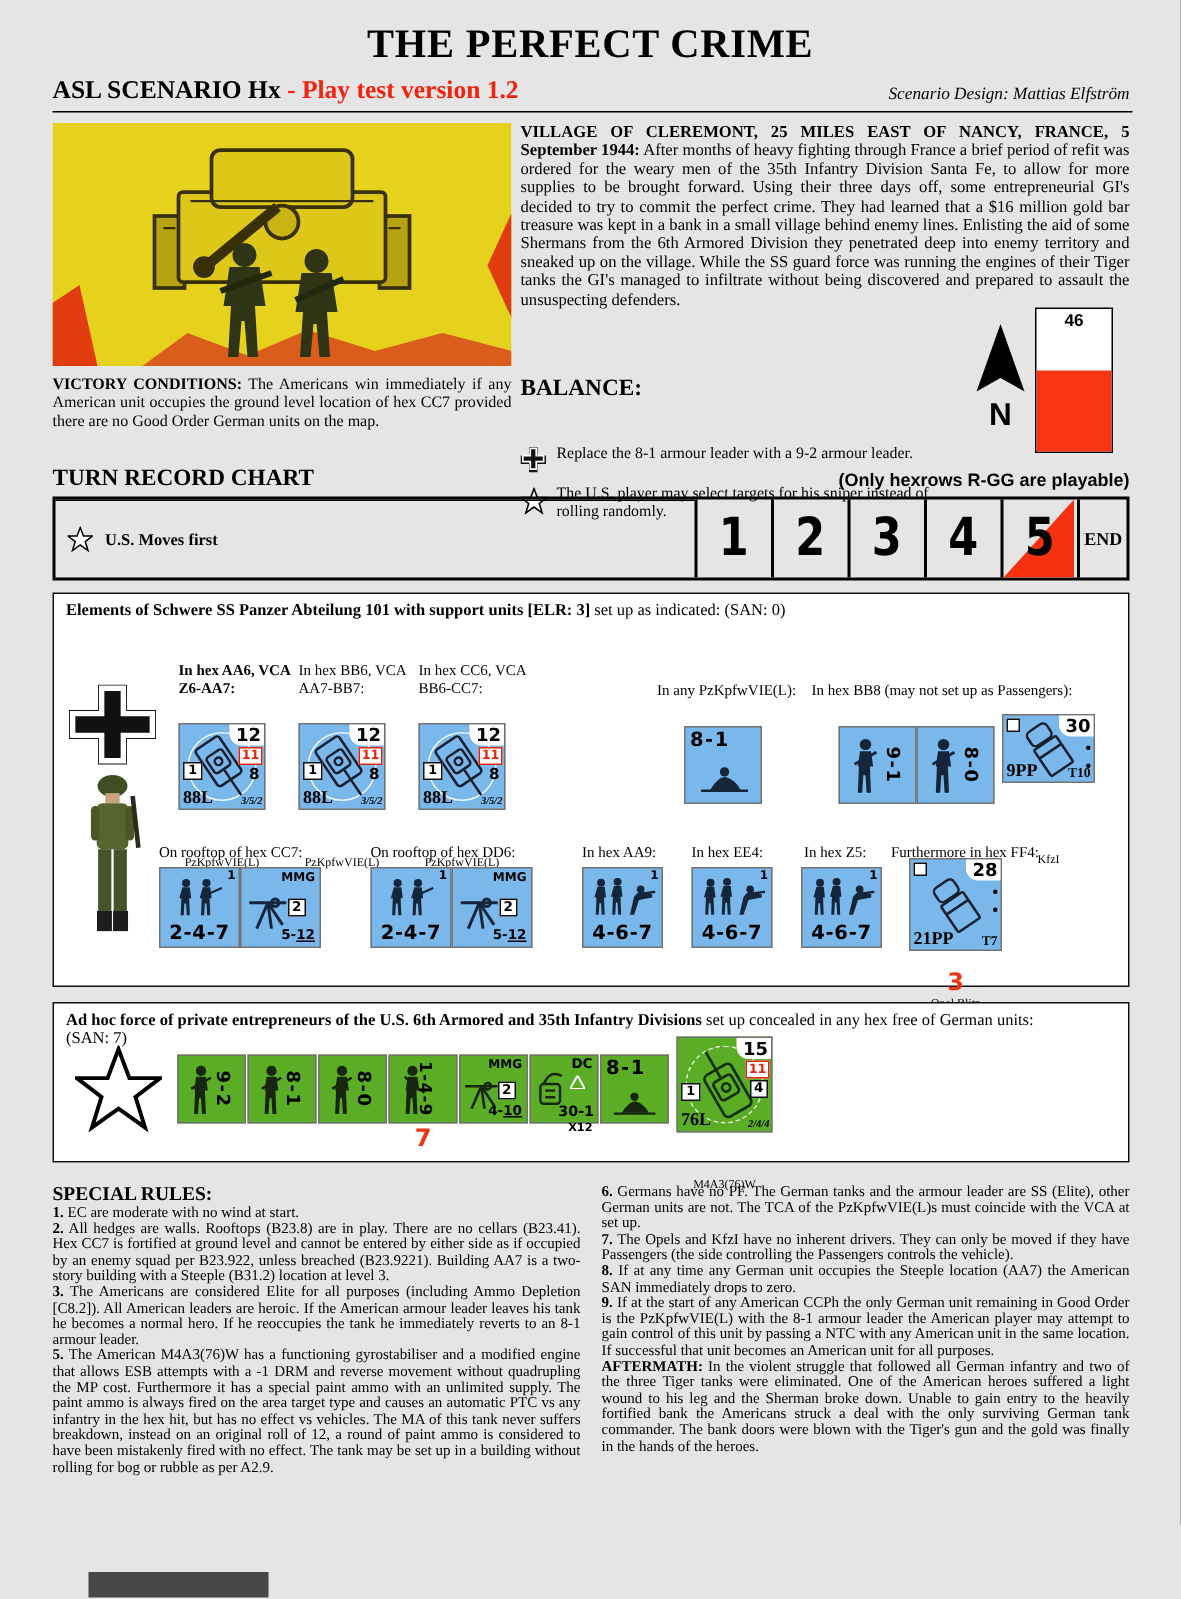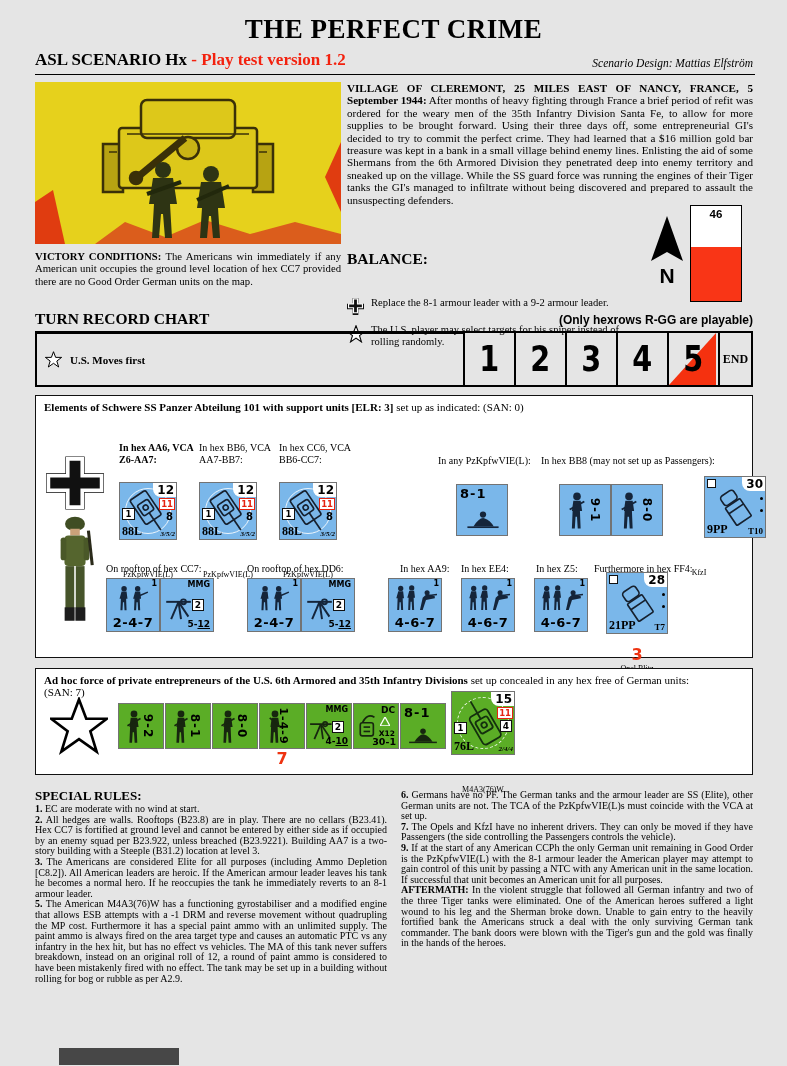"30" div.ctr { height: 62px -> 46px; left: 668px -> 632px }
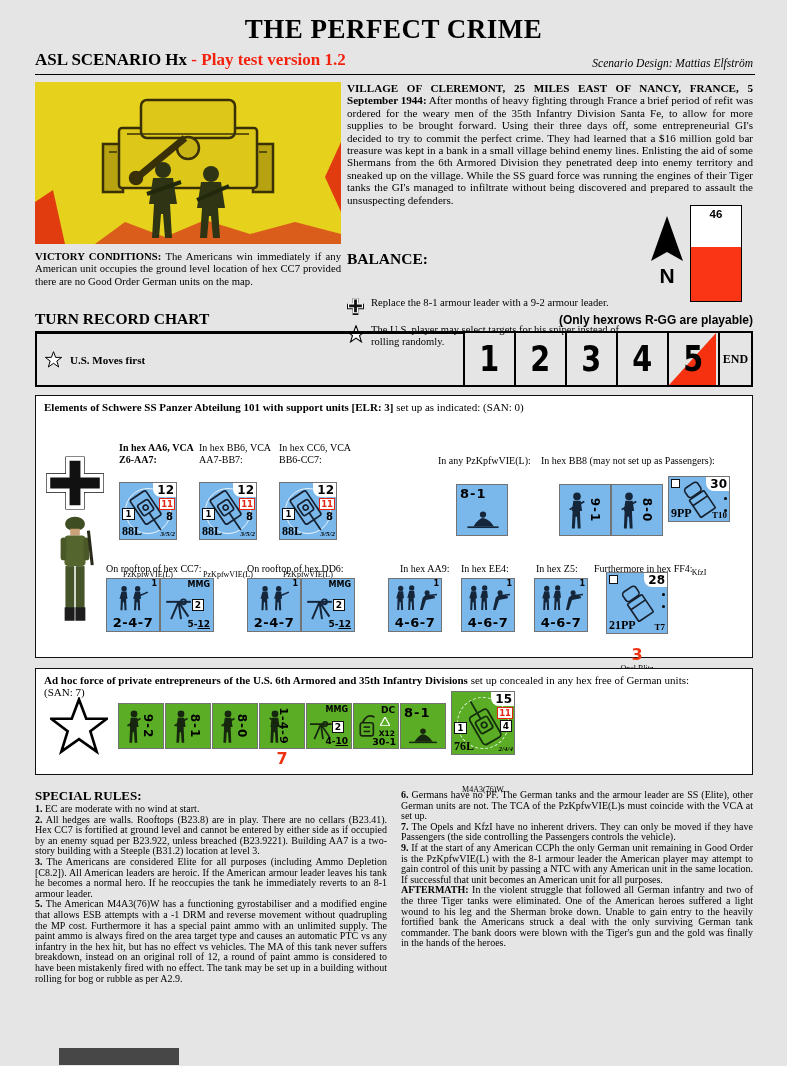"In hex AA9:" div.loclbl { margin-left: 12px -> none }
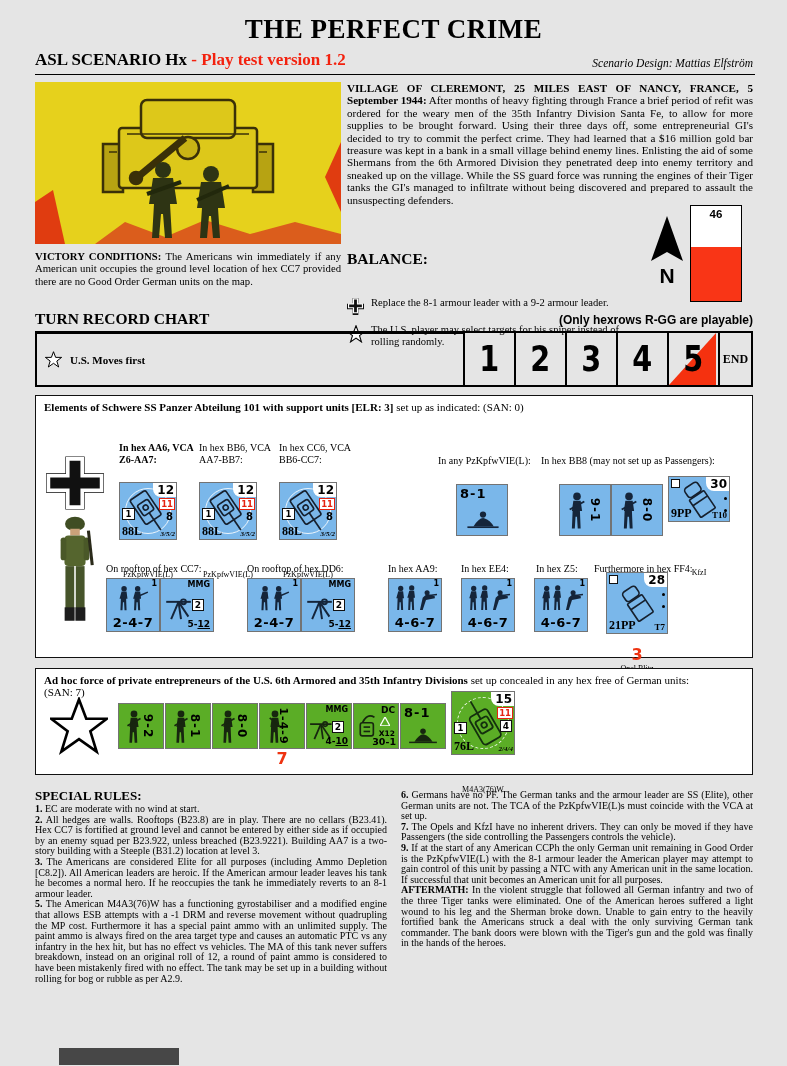"X12" .dcx { top: 25px -> 43px }
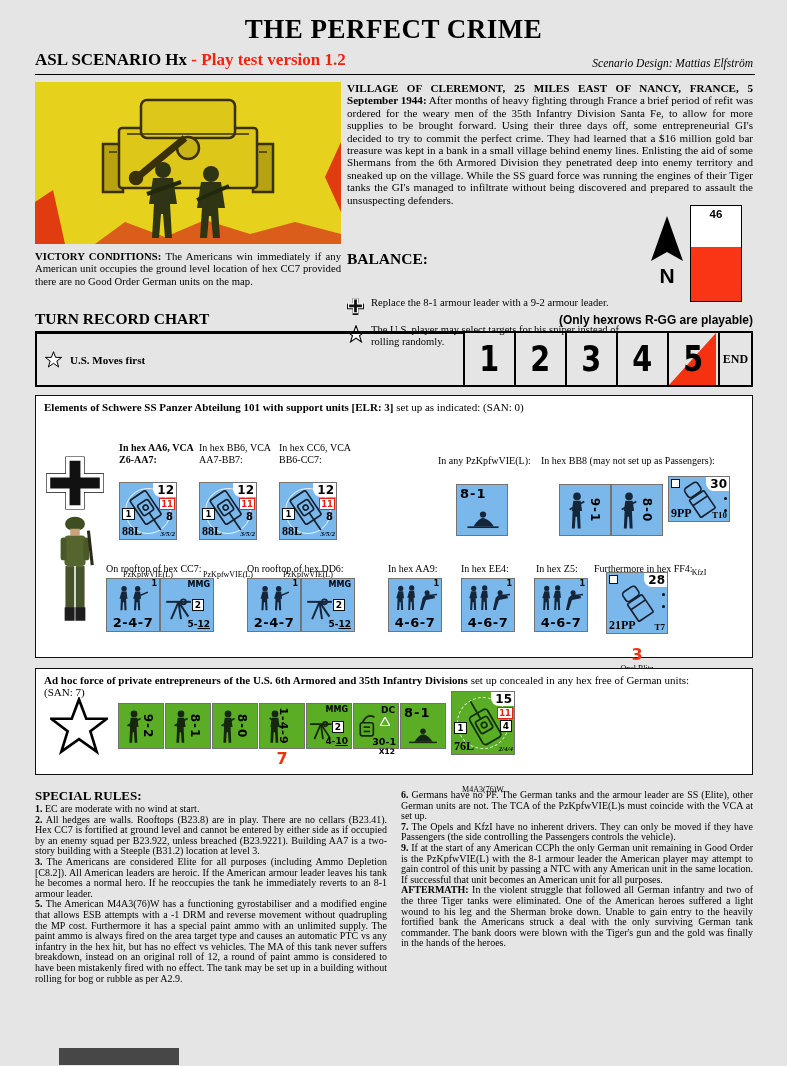"8. If at any time" p { html: none -> <p><b>8.</b> <span>If at any time any German unit occupies the Steeple location (AA7) the American SAN immediately drops to zero.</span></p> }
